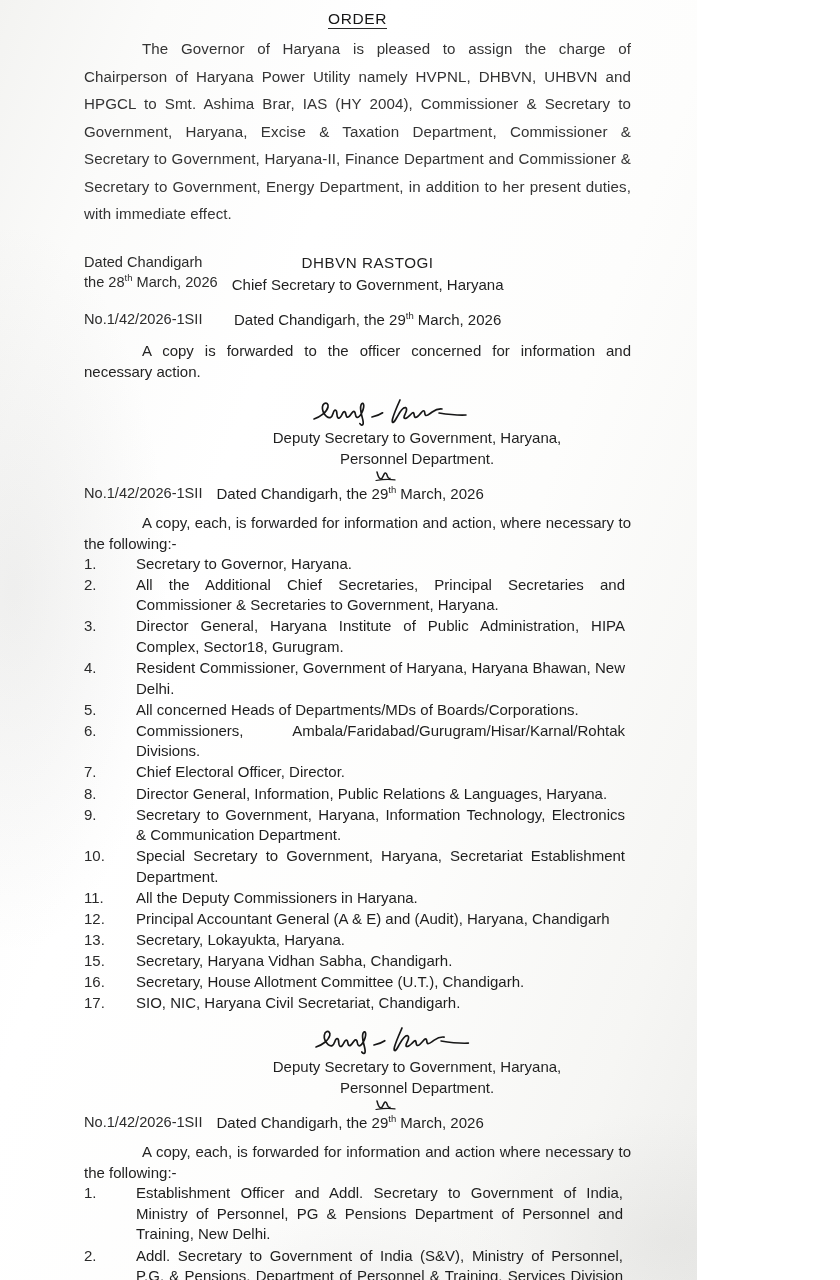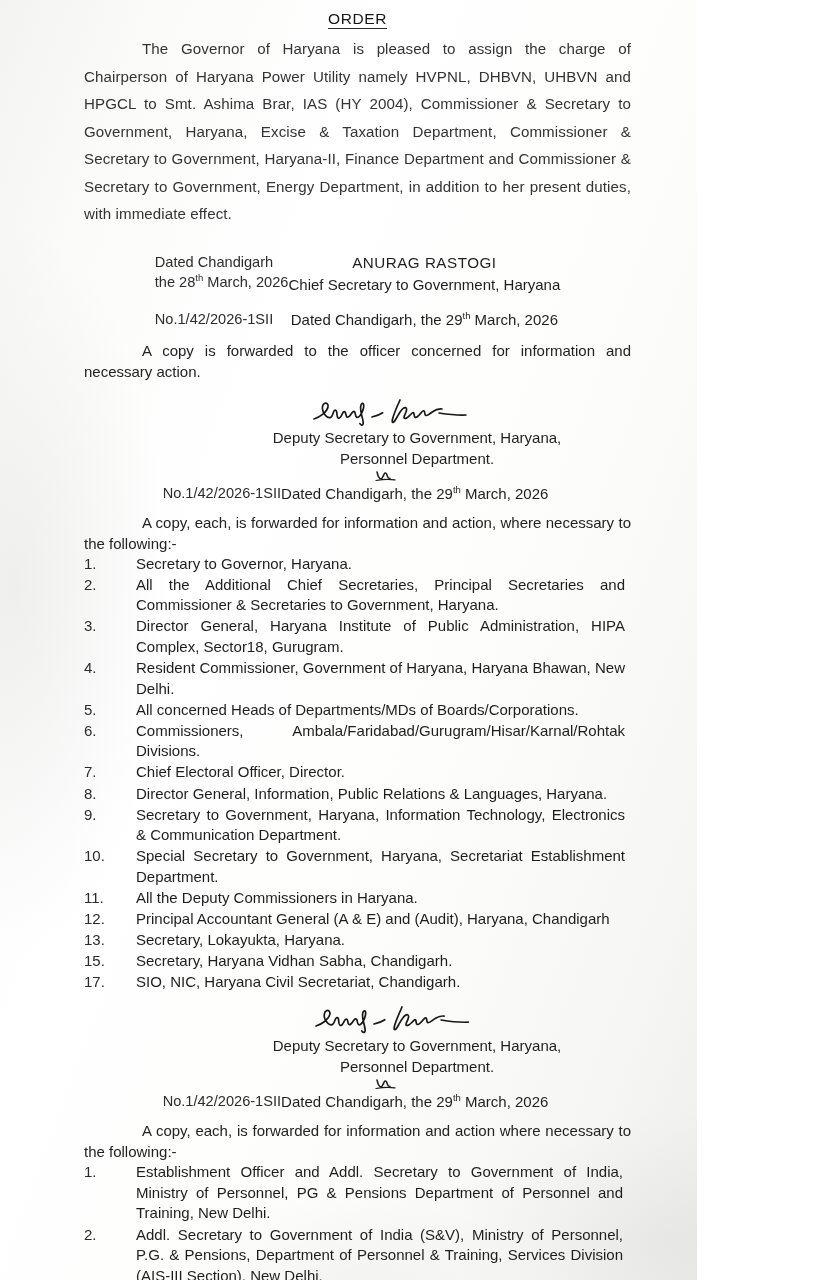"Dated Chandigarh" .row { gap: none -> 14px; justify-content: center -> flex-start }
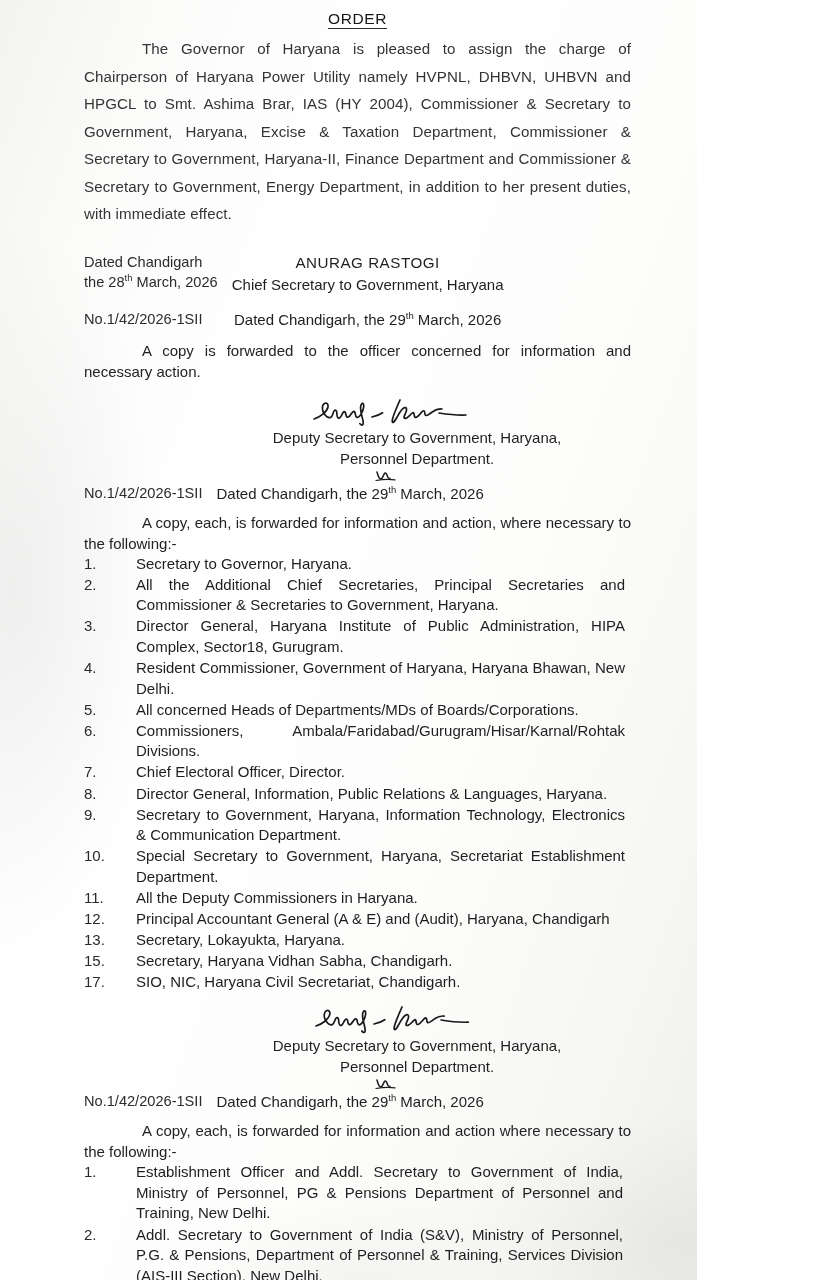"ANURAG RASTOGI" div.officer-name { text: ANURAG -> DHBVN }
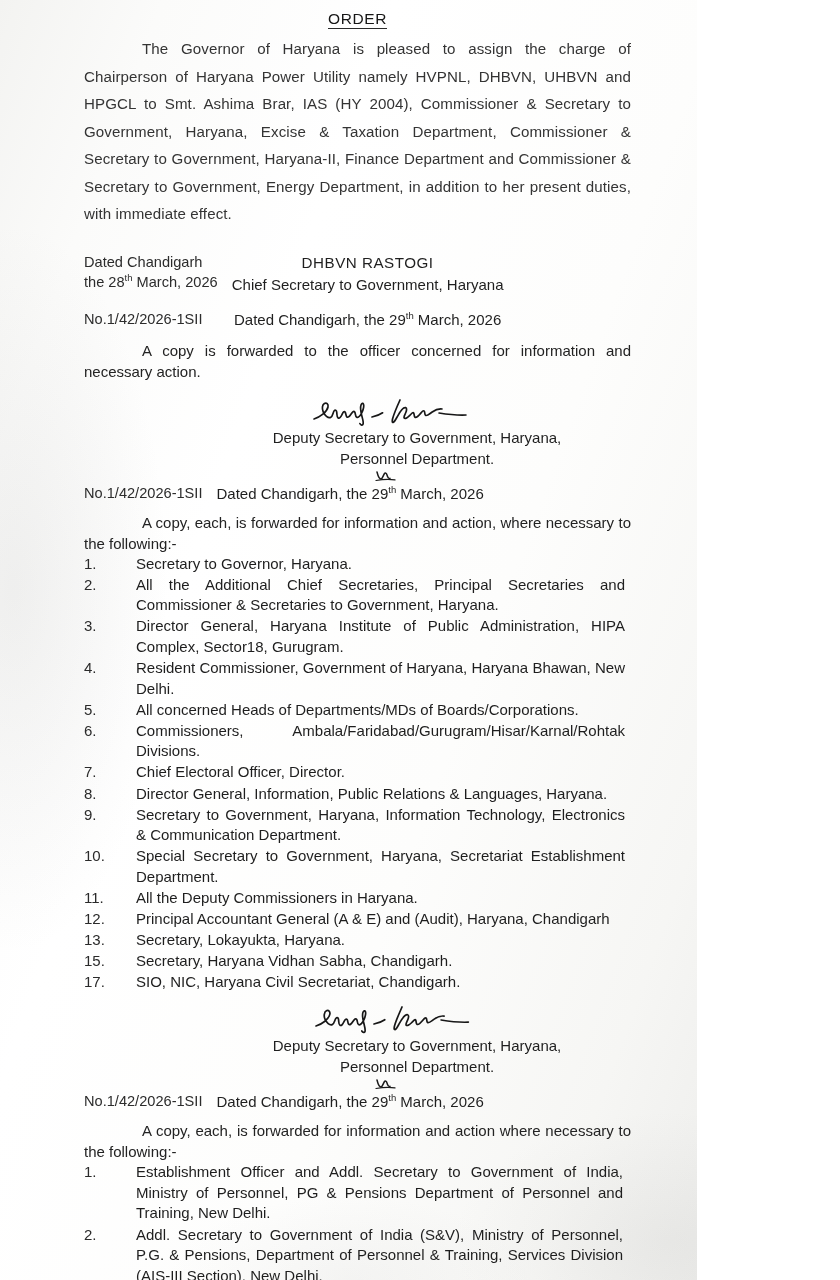"16." li { html: none -> <li> <span>16.</span> <span>Secretary, House Allotment Committee (U.T.), Chandigarh.</span> </li> }
